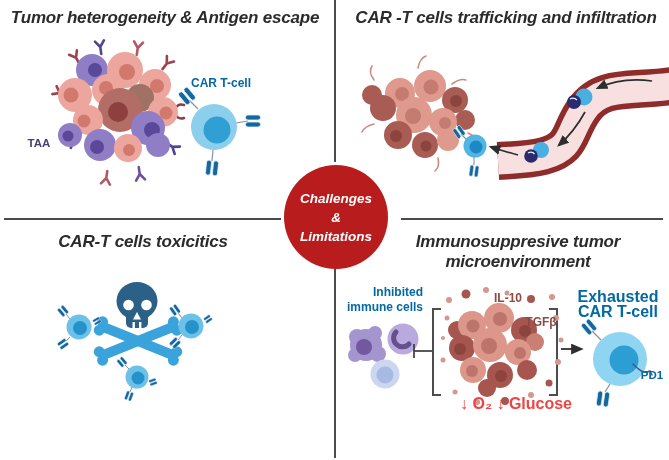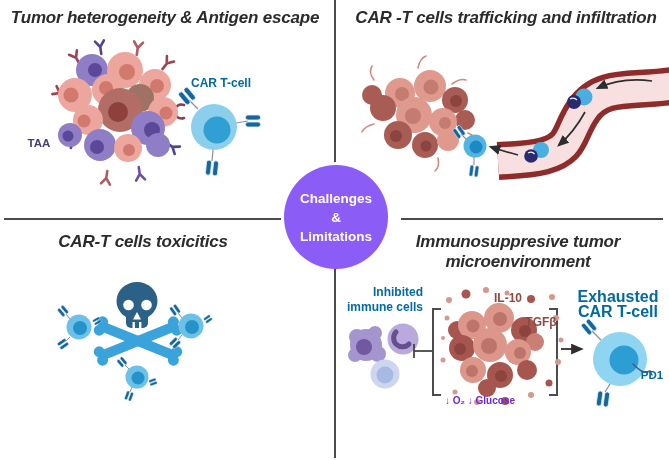"Challenges" #center-badge { background: #8b5cf6 -> #b91c1c; font-style: none -> italic }
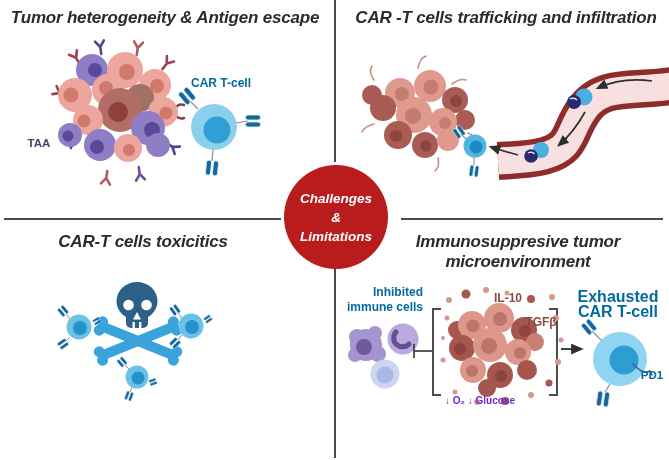"↓ O₂ ↓ Glucose" #o2-glucose-label { color: #6d28d9 -> #ef4444; font-size: 10px -> 16px; left: 480px -> 516px }
